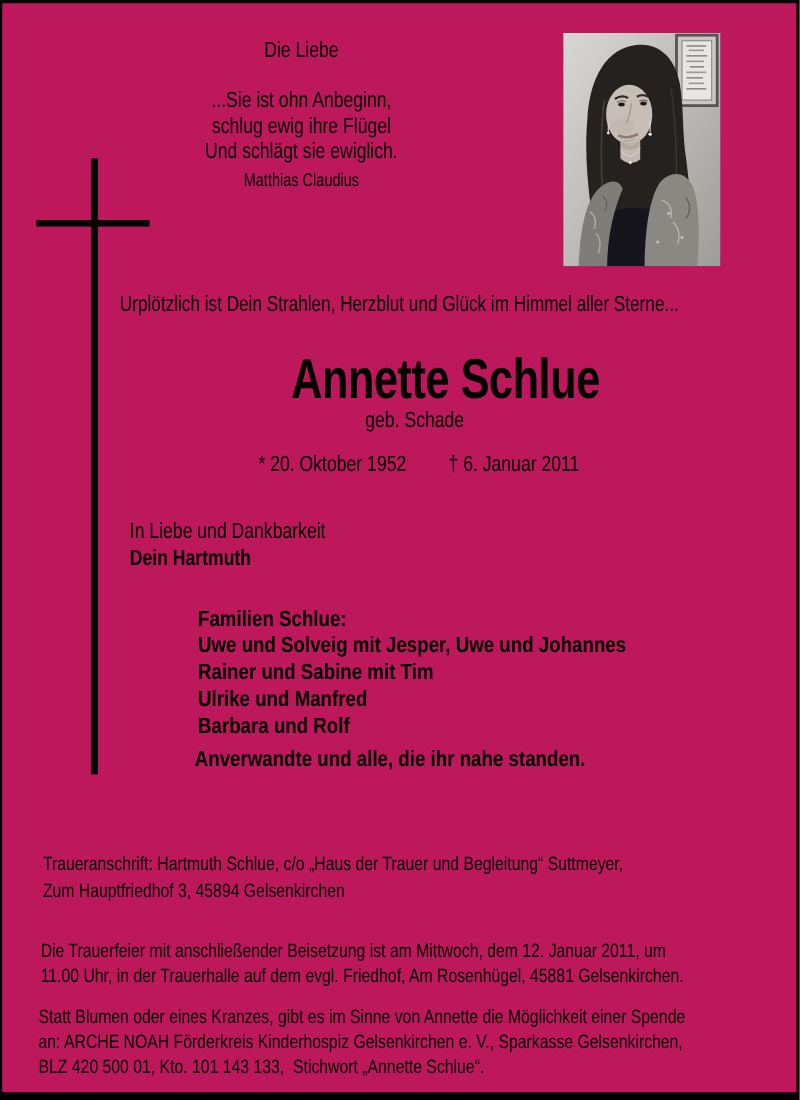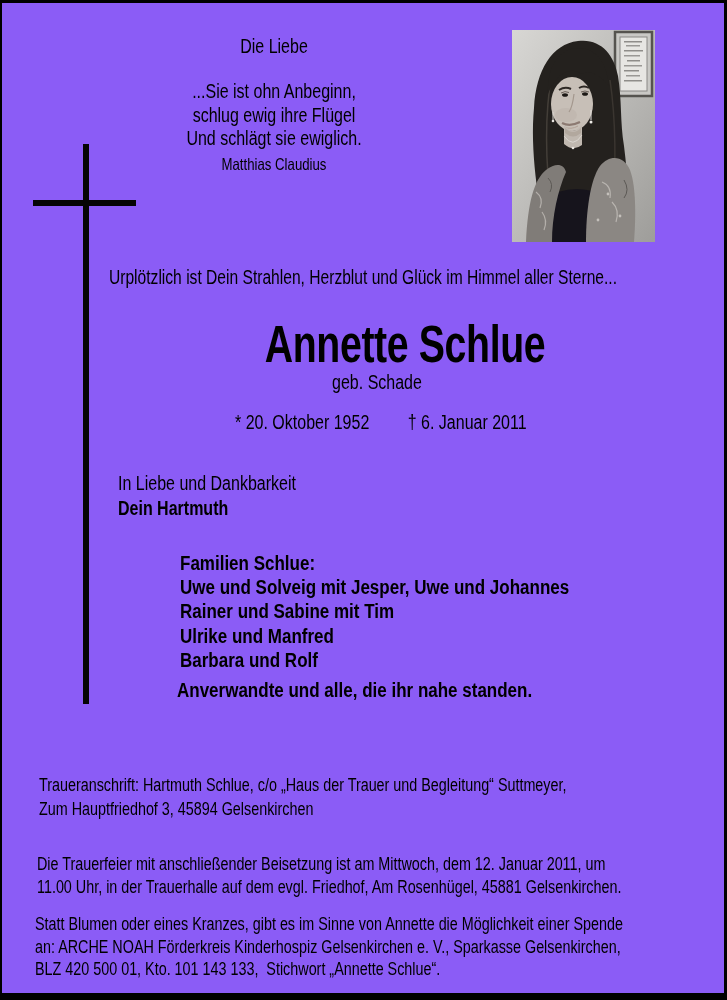"Die Liebe" .notice { background: #8b5cf6 -> #be185d }
